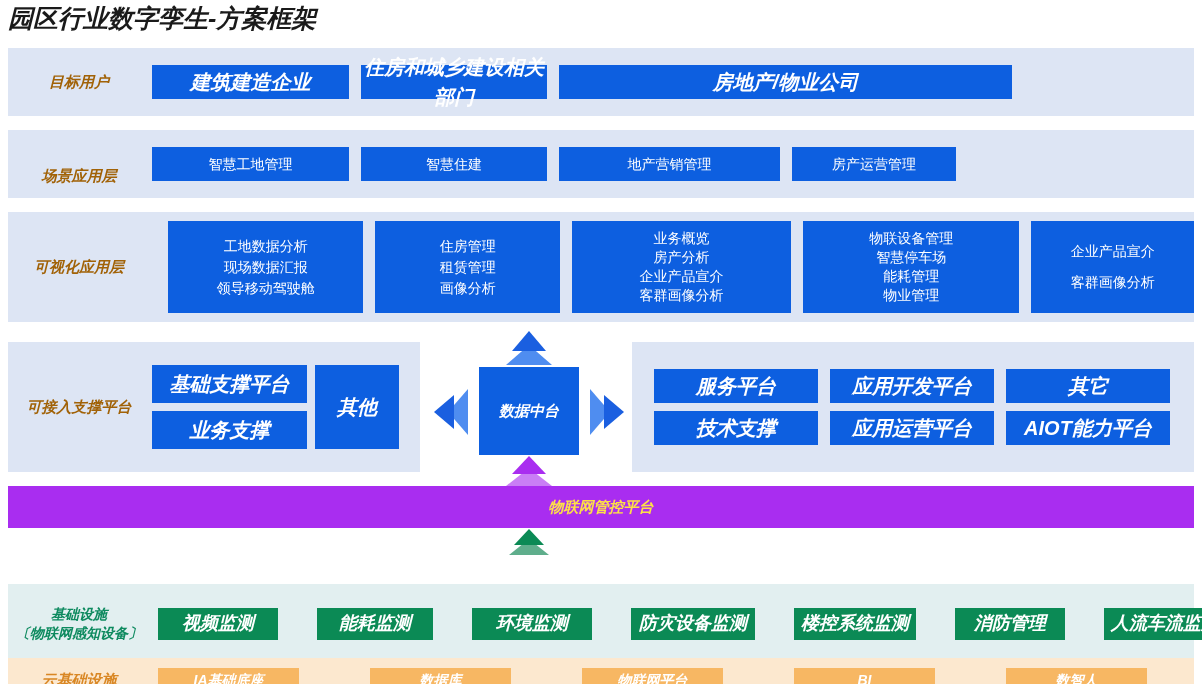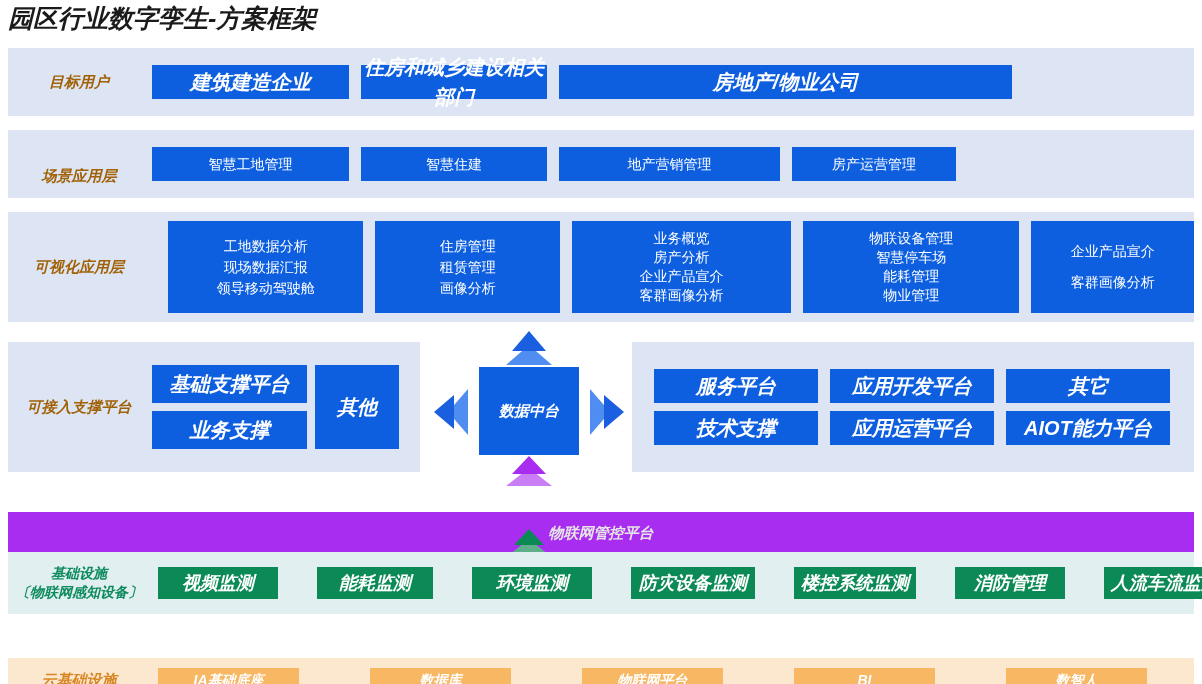"物联网管控平台" .purple-bar { color: #e5e5e5 -> #fde047; top: 512px -> 486px }
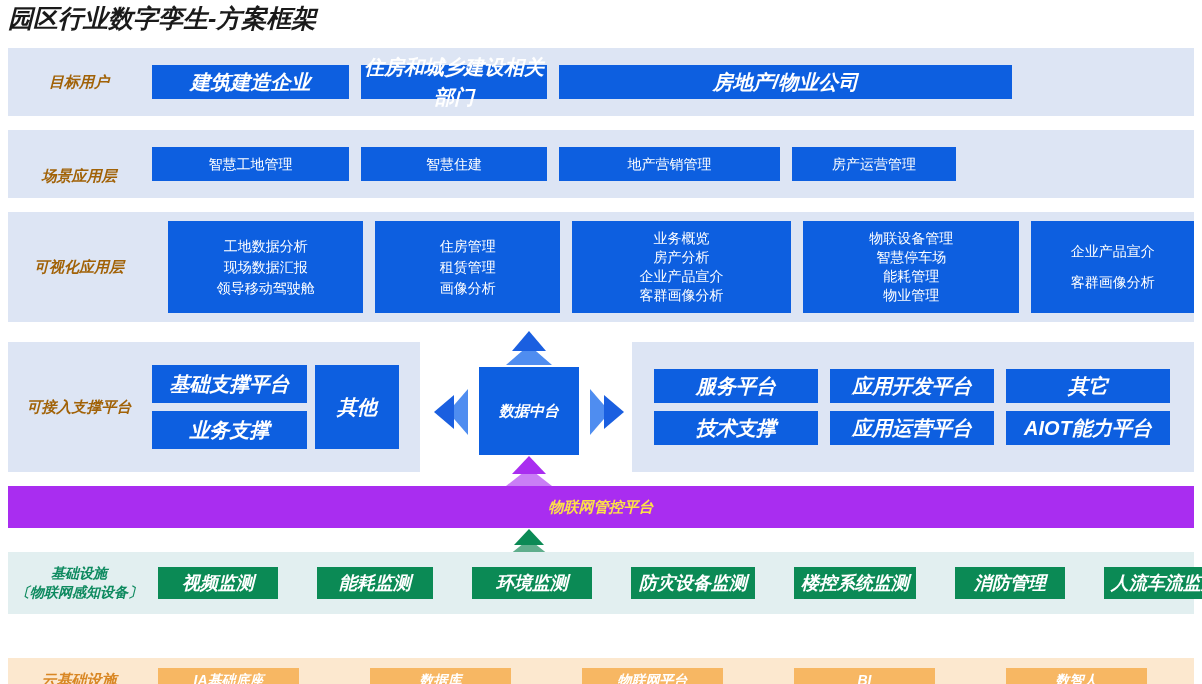"基础设施" div.band { height: 62px -> 79px; top: 552px -> 584px }
